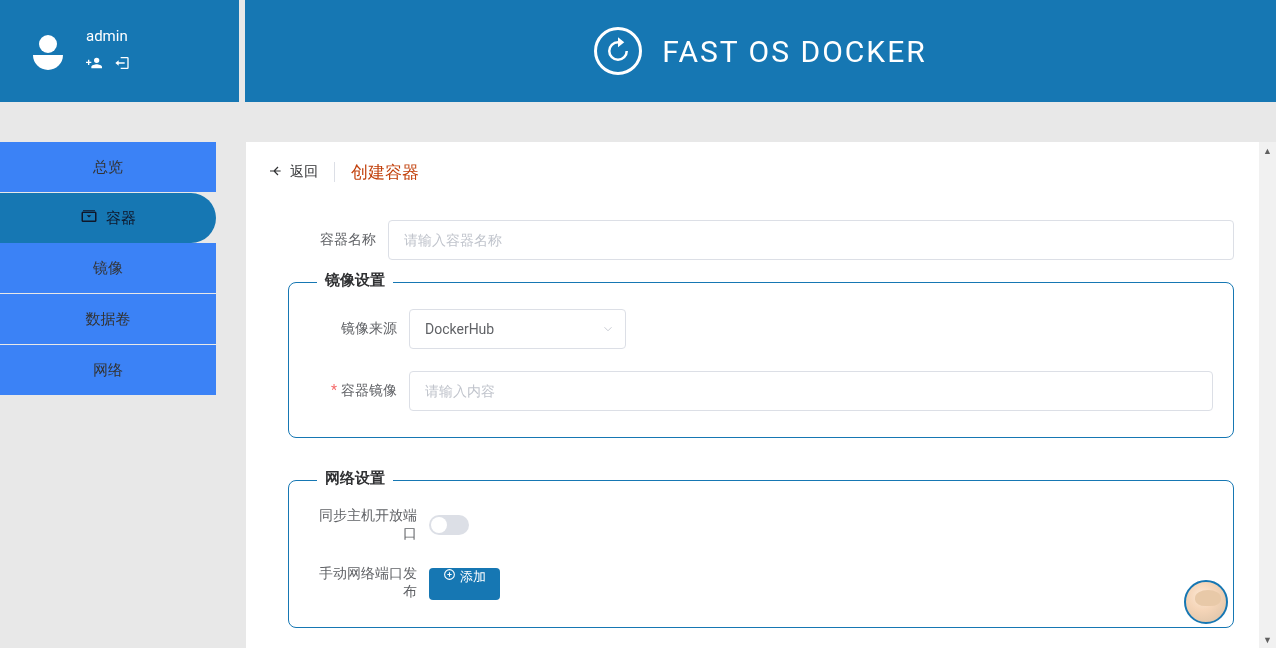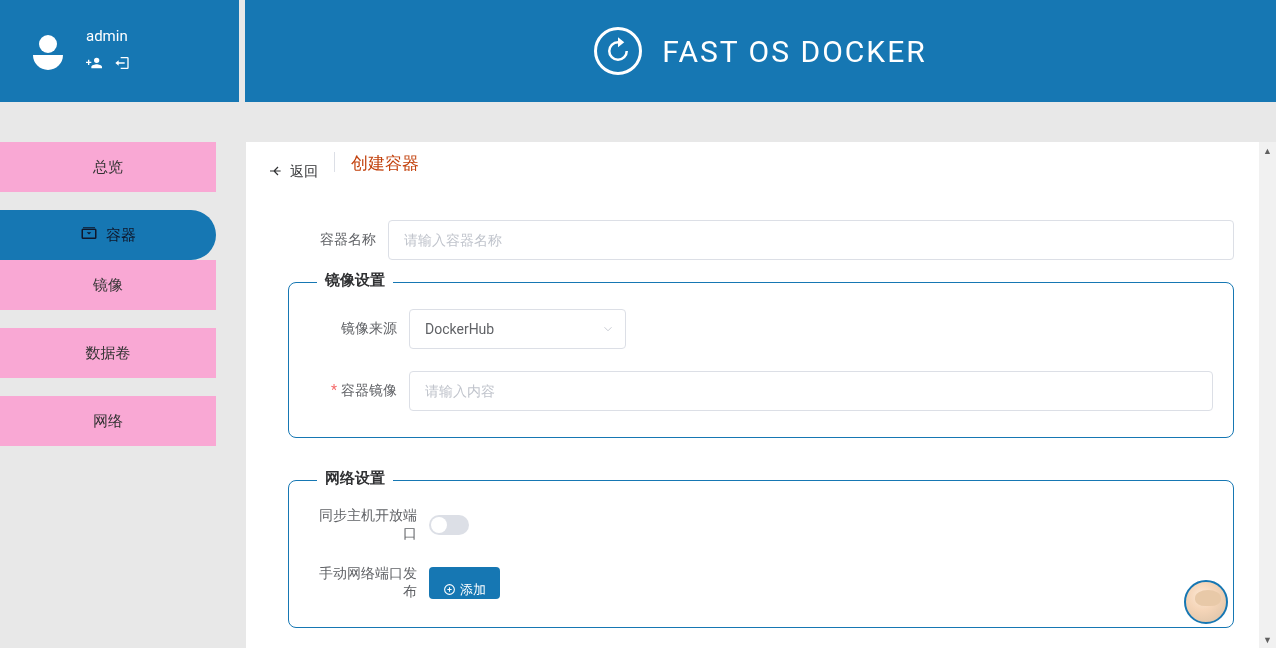"总览" .nav-item { background: #f9a8d4 -> #3b82f6; margin-bottom: 18px -> 1px }
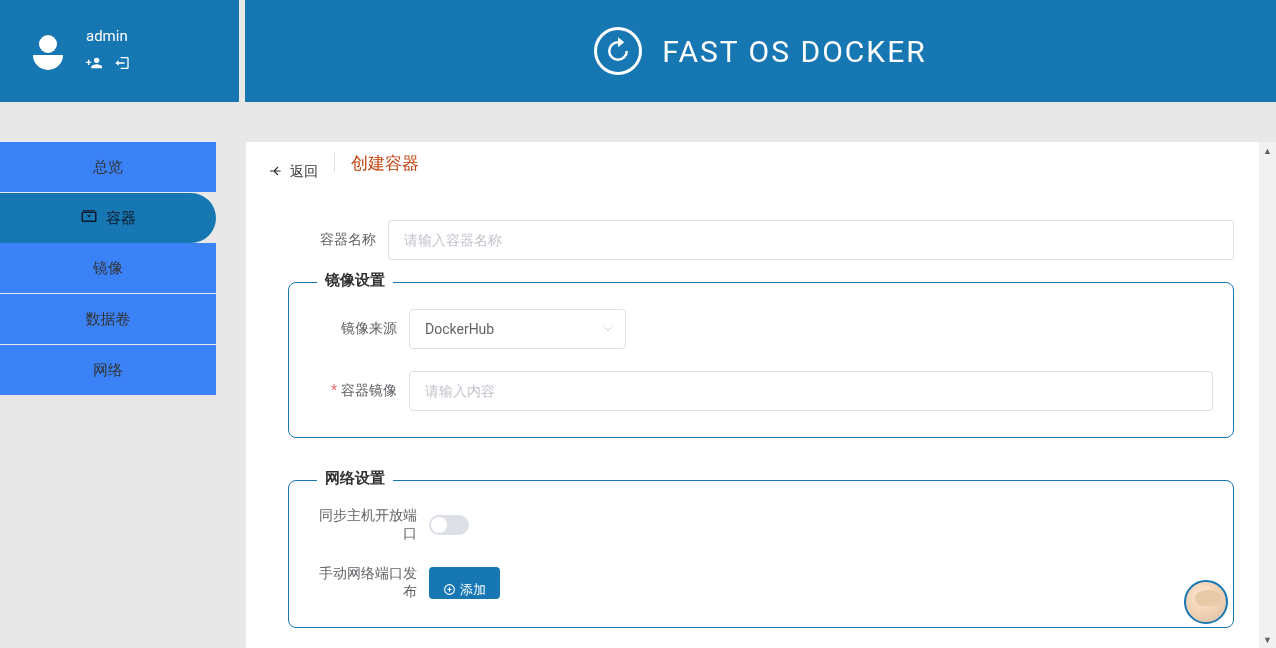"返回" .page-head { align-items: none -> center }
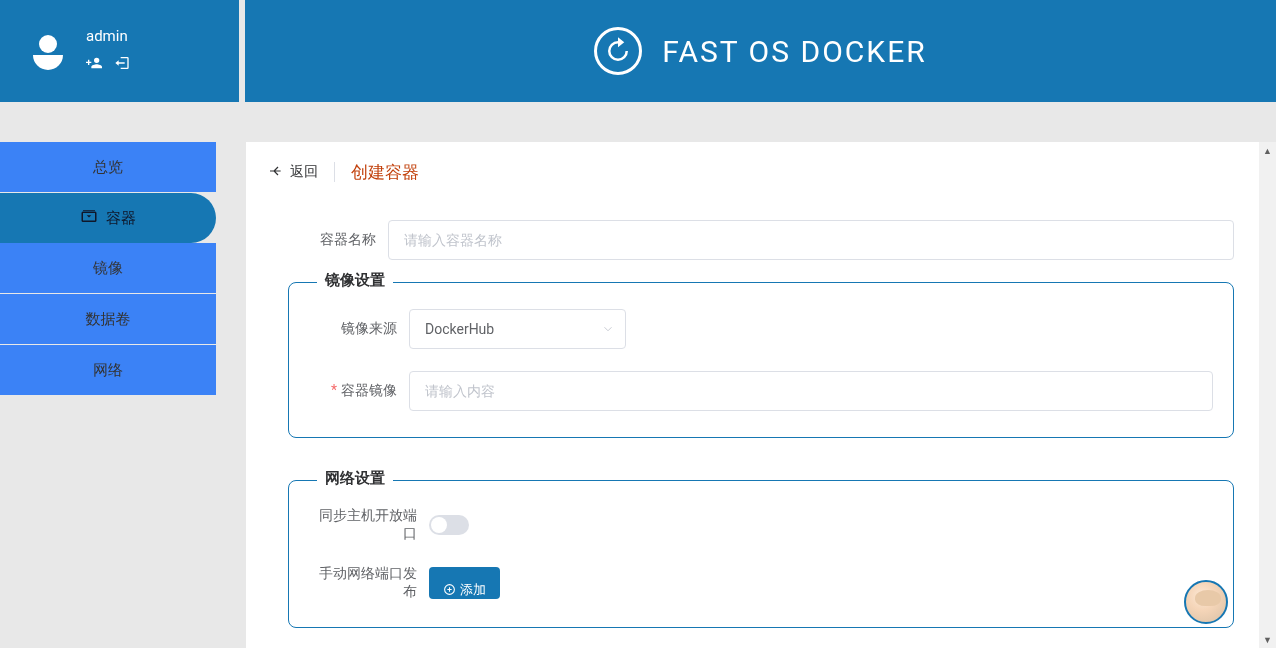"添加" .btn-primary { align-items: flex-end -> flex-start }
